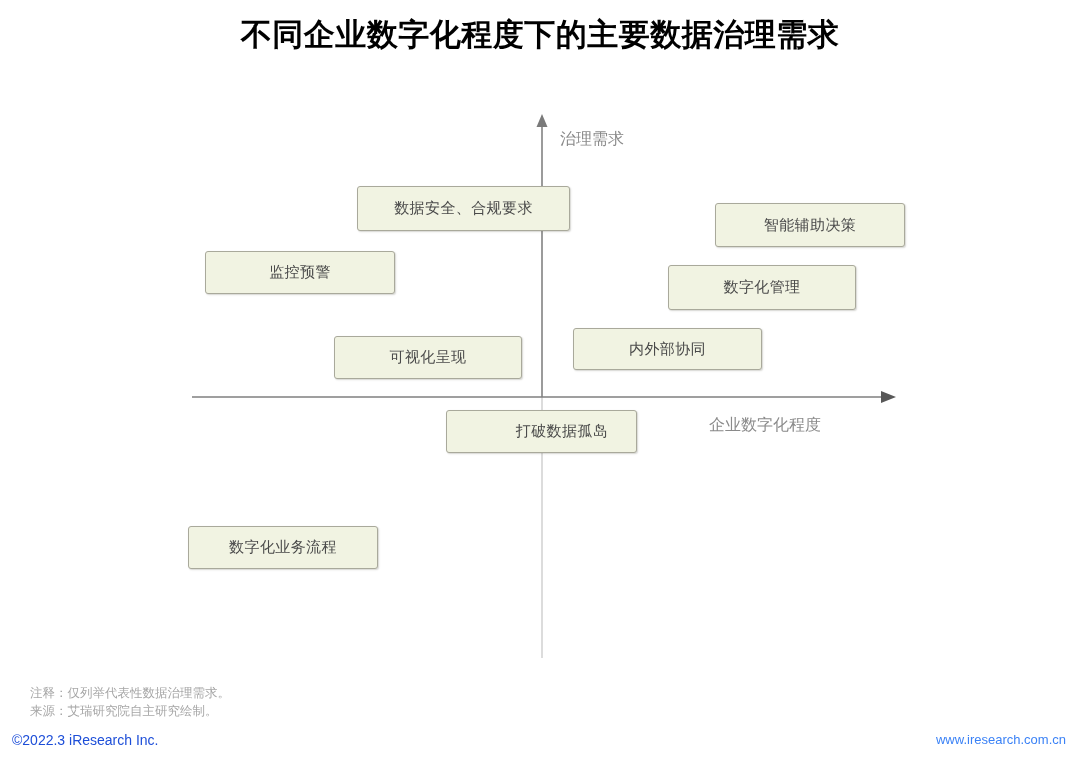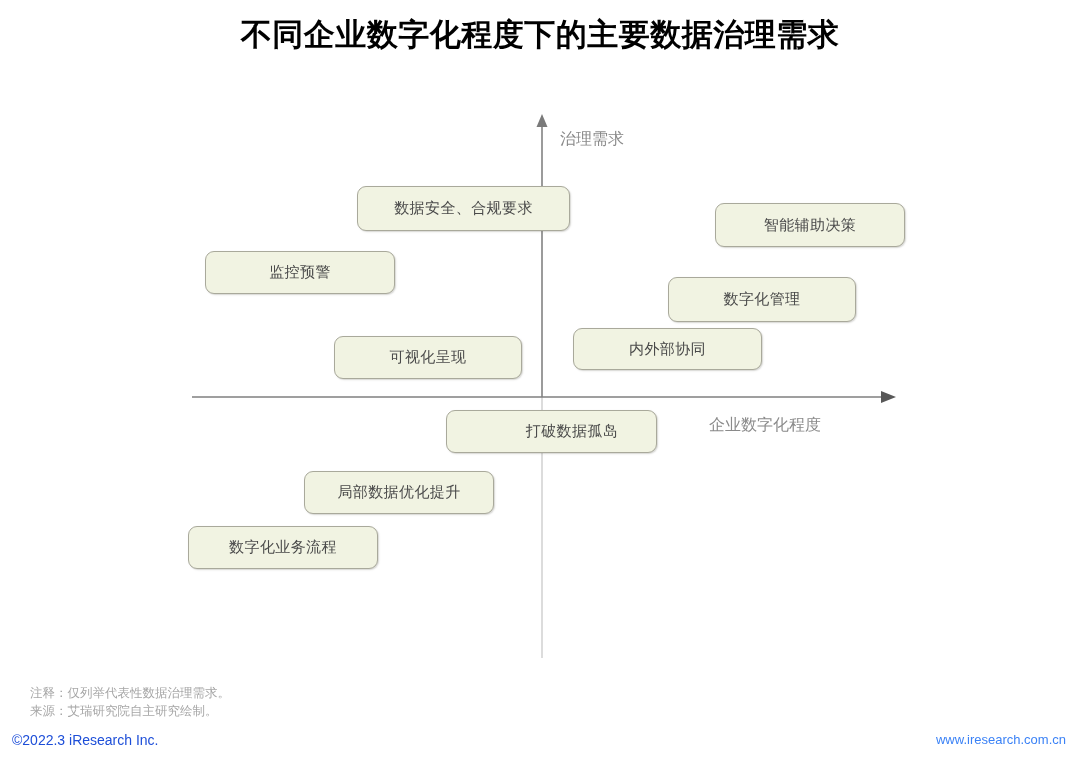"数据安全、合规要求" .node { border-radius: 9px -> 3px }
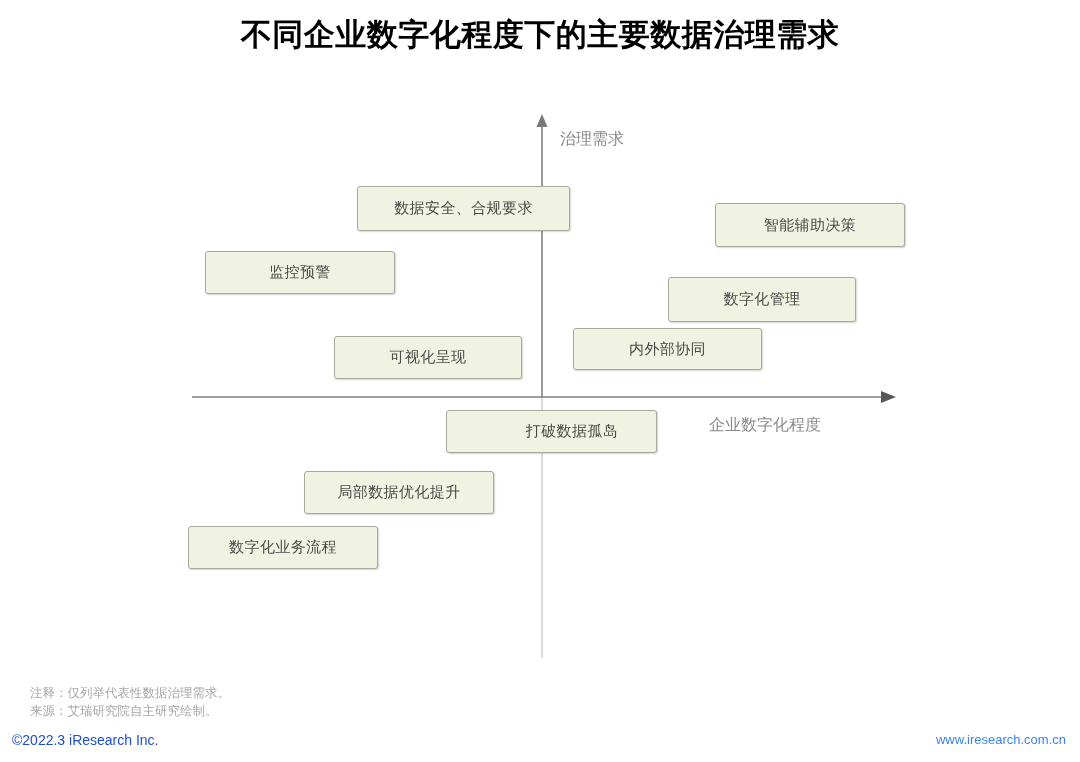"数字化管理" div.node { margin-top: 12px -> none }
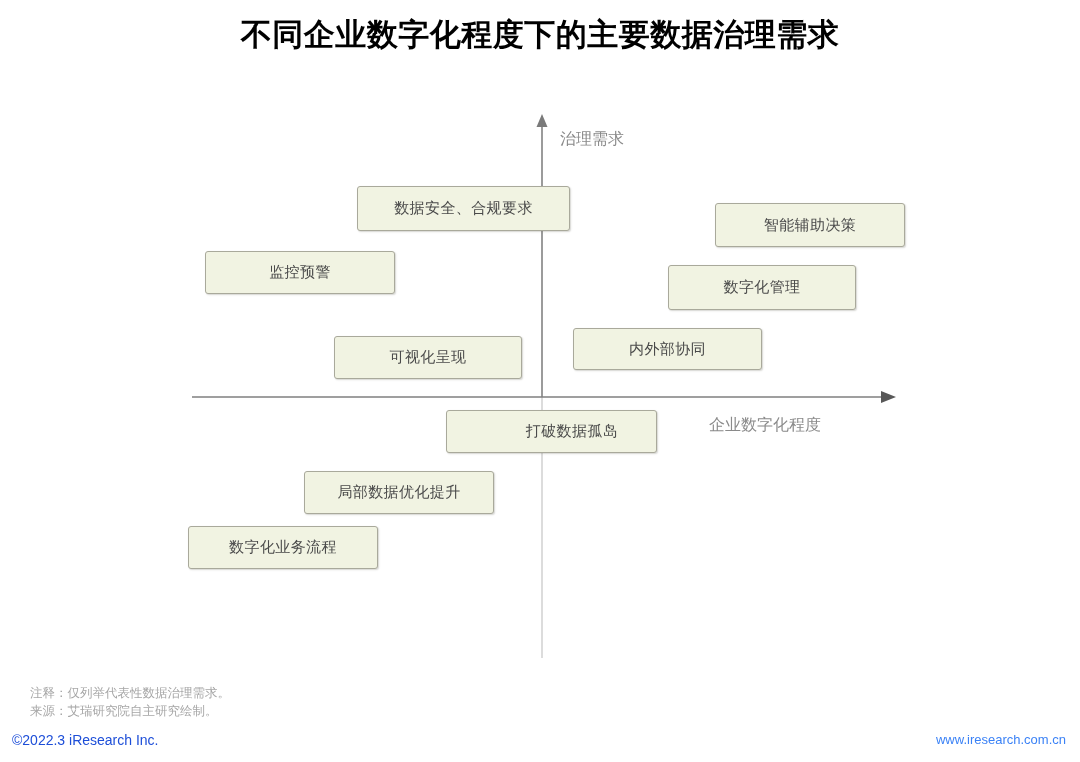"打破数据孤岛" div.node { width: 211px -> 191px }
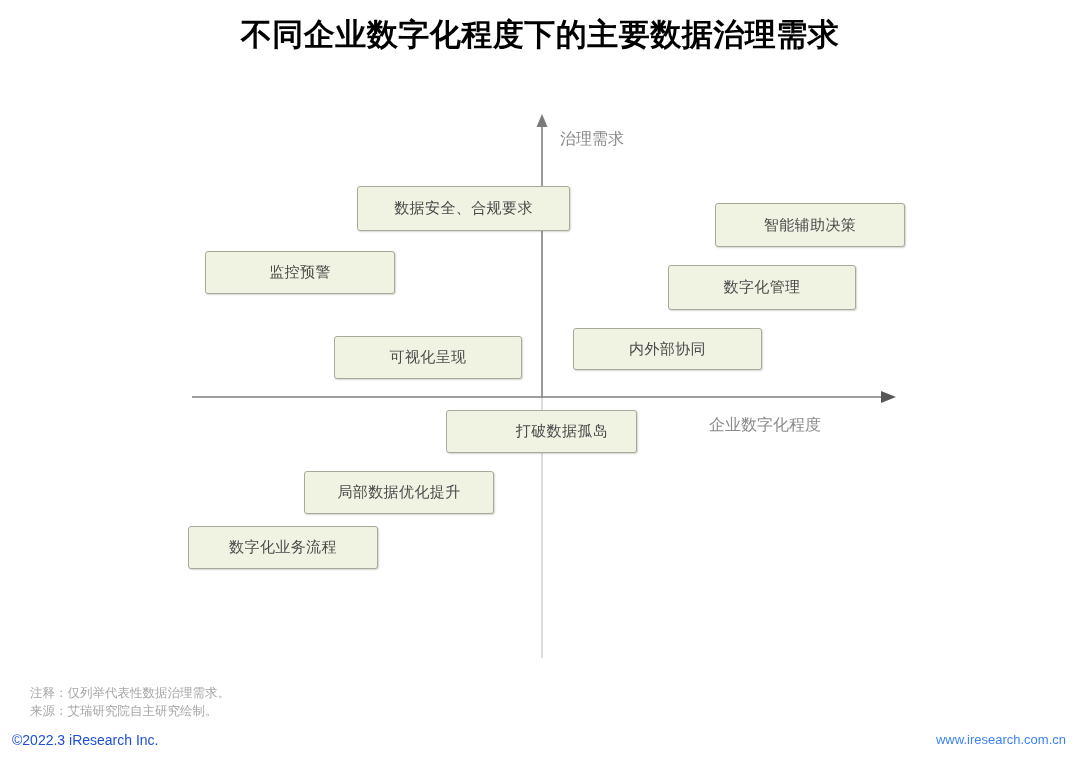"局部数据优化提升" div.node { html: <div>局部数据优化提升</div> -> none }
